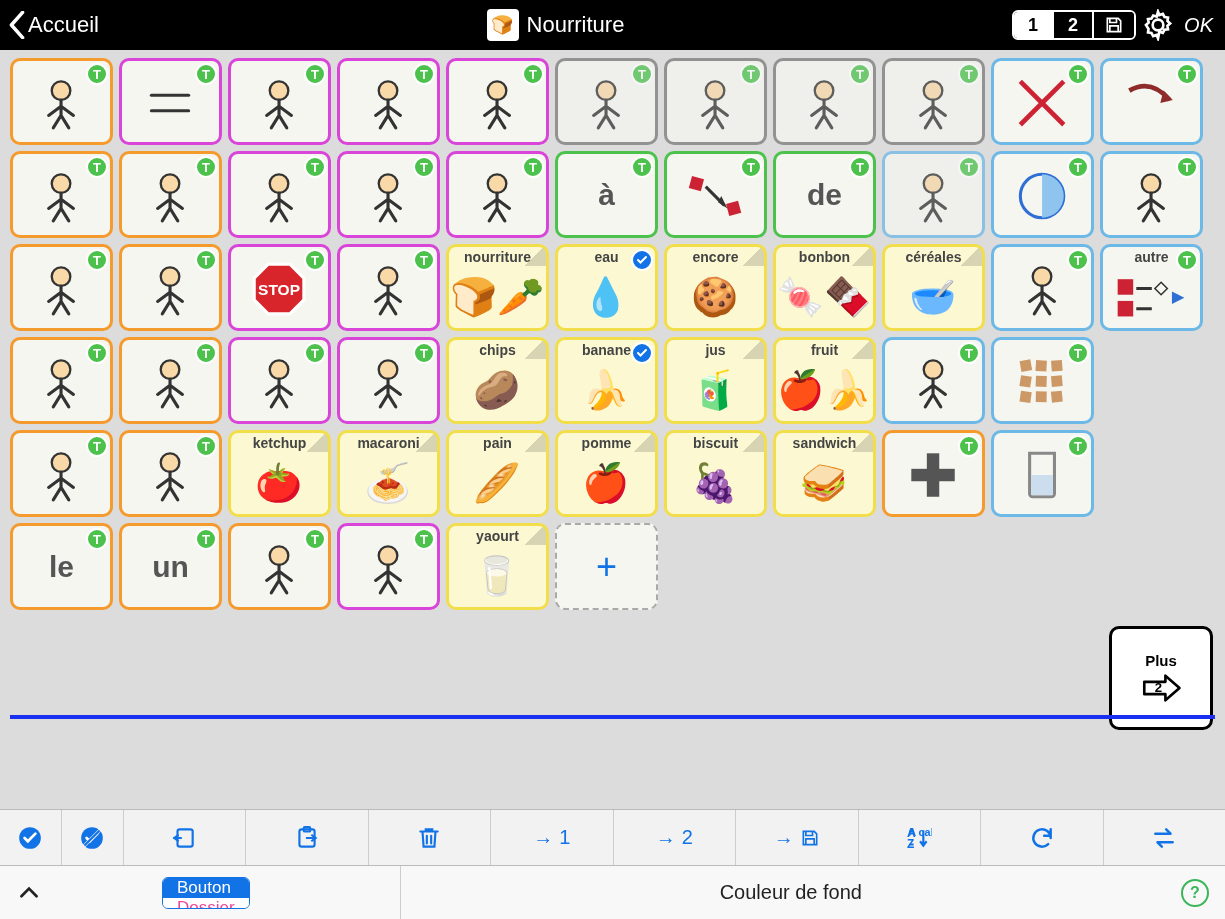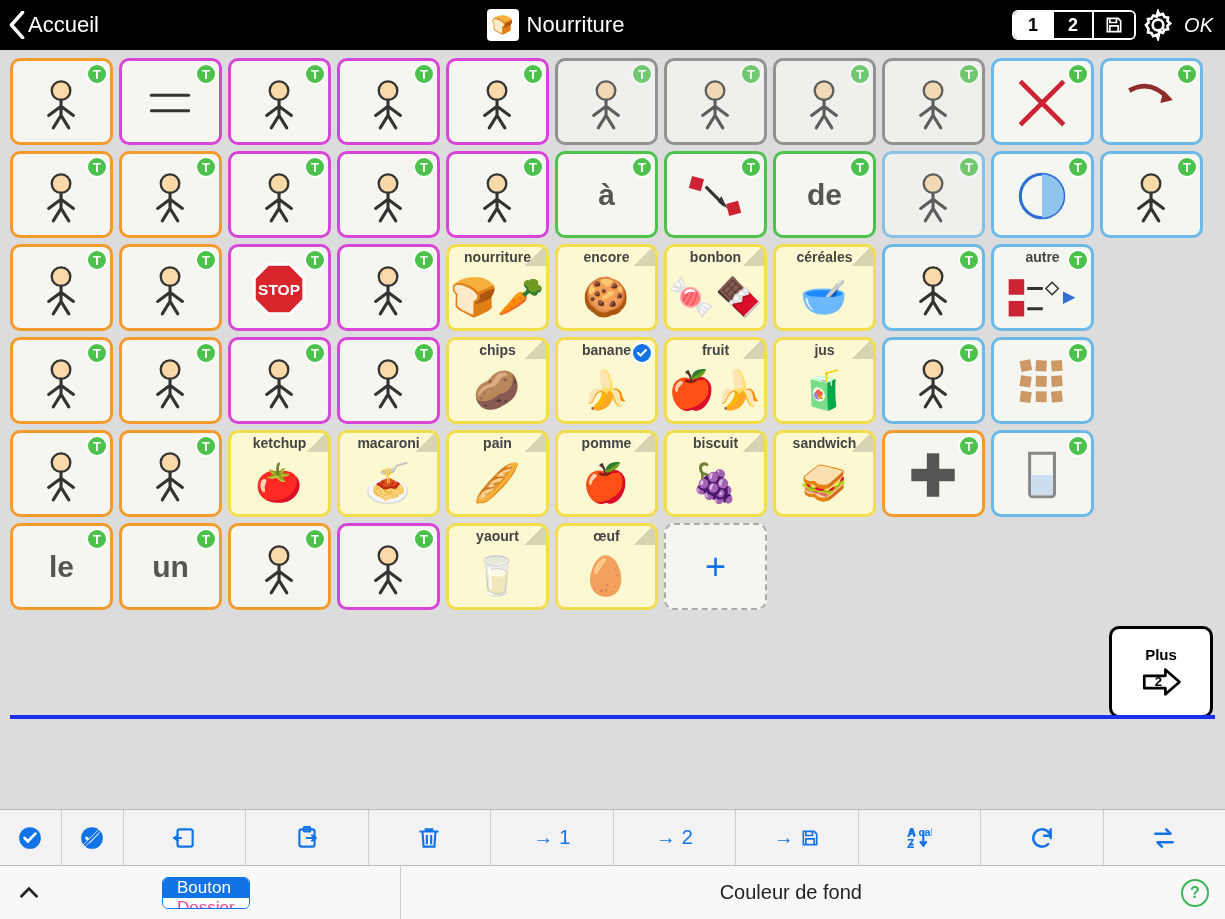"eau" div.cell { html: none -> <div> <div>eau</div> <div> <span>💧</span> </div> <div> <svg> <path></path> </svg> </div> </div> }
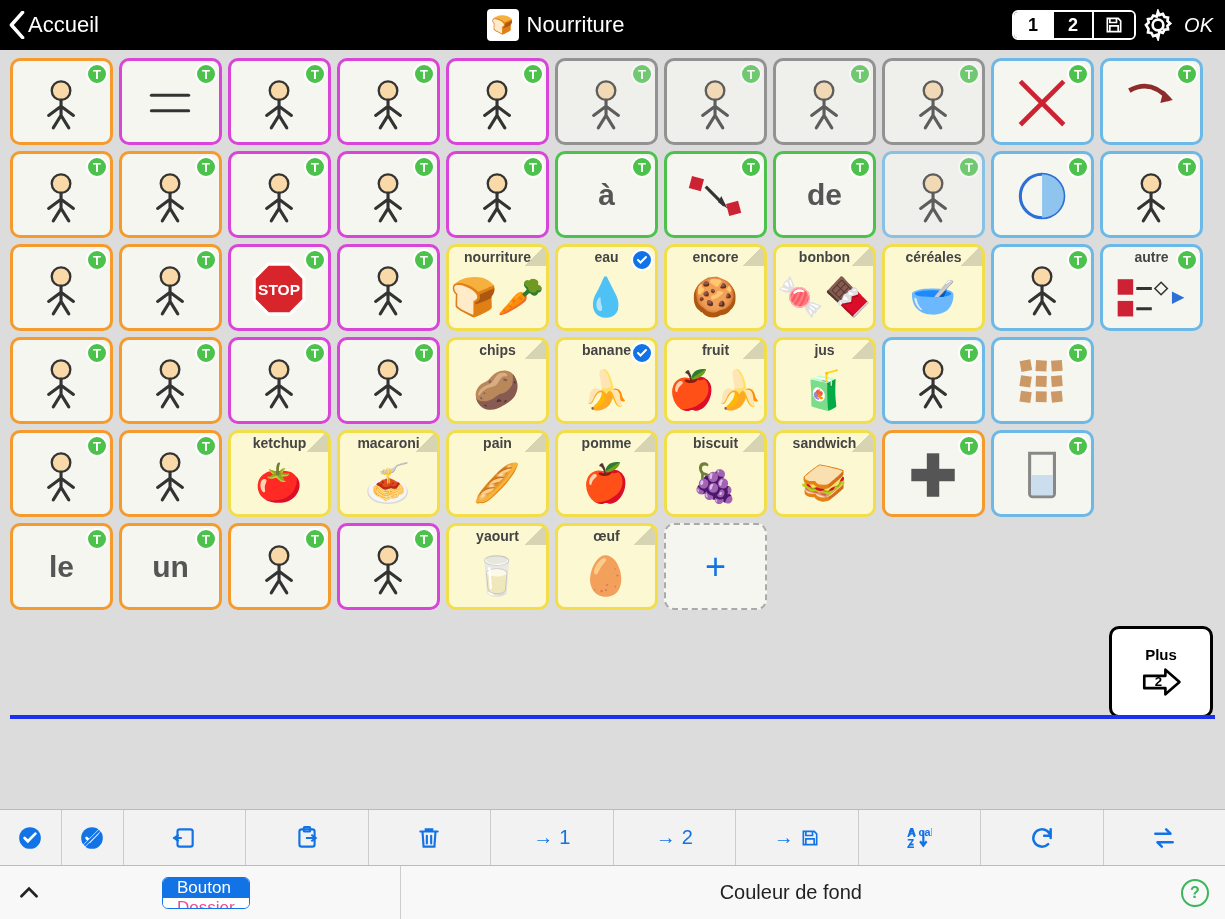"fruit" div.cell { order: before "jus" -> after "jus" }
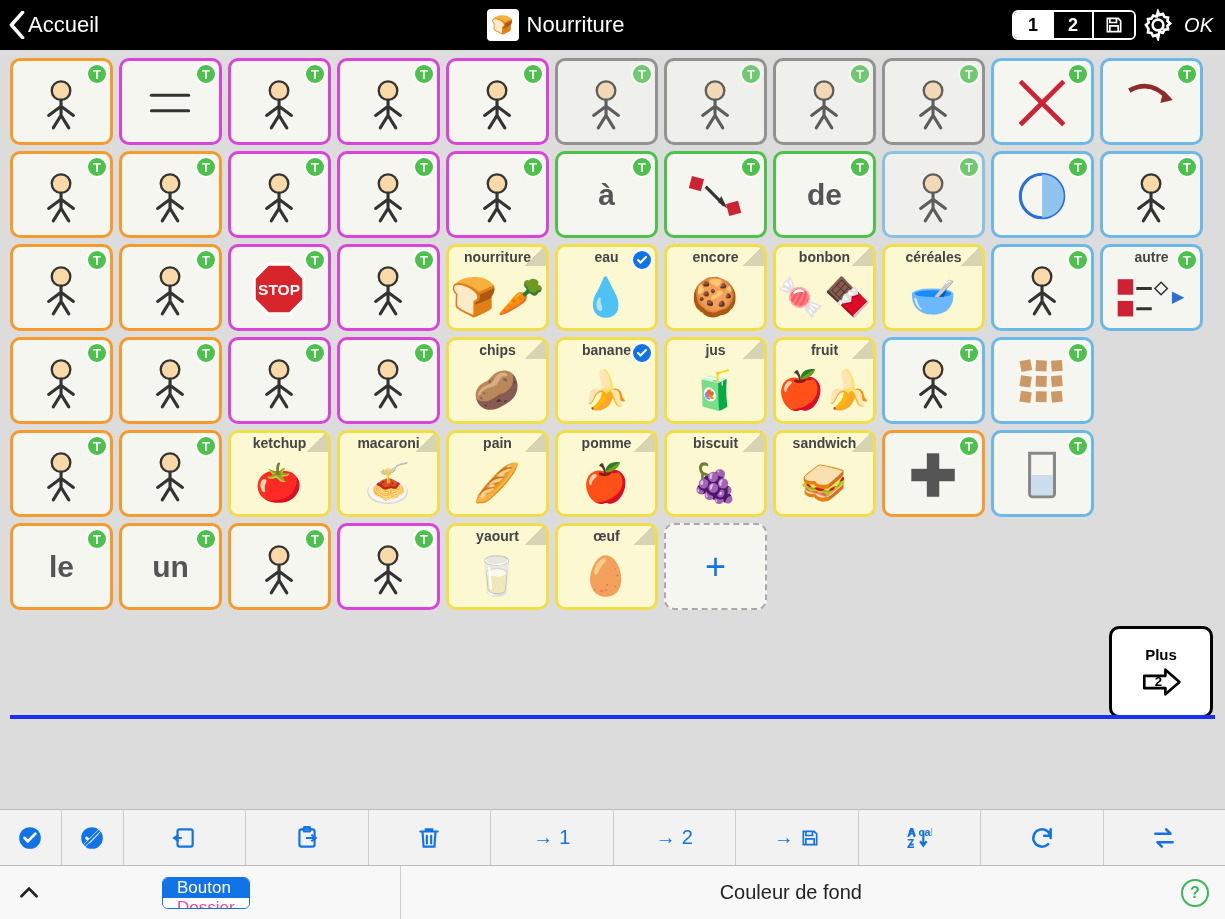"œuf" div.cell { html: <div> <div>œuf</div> <div> <span>🥚</span> </div> </div> -> none }
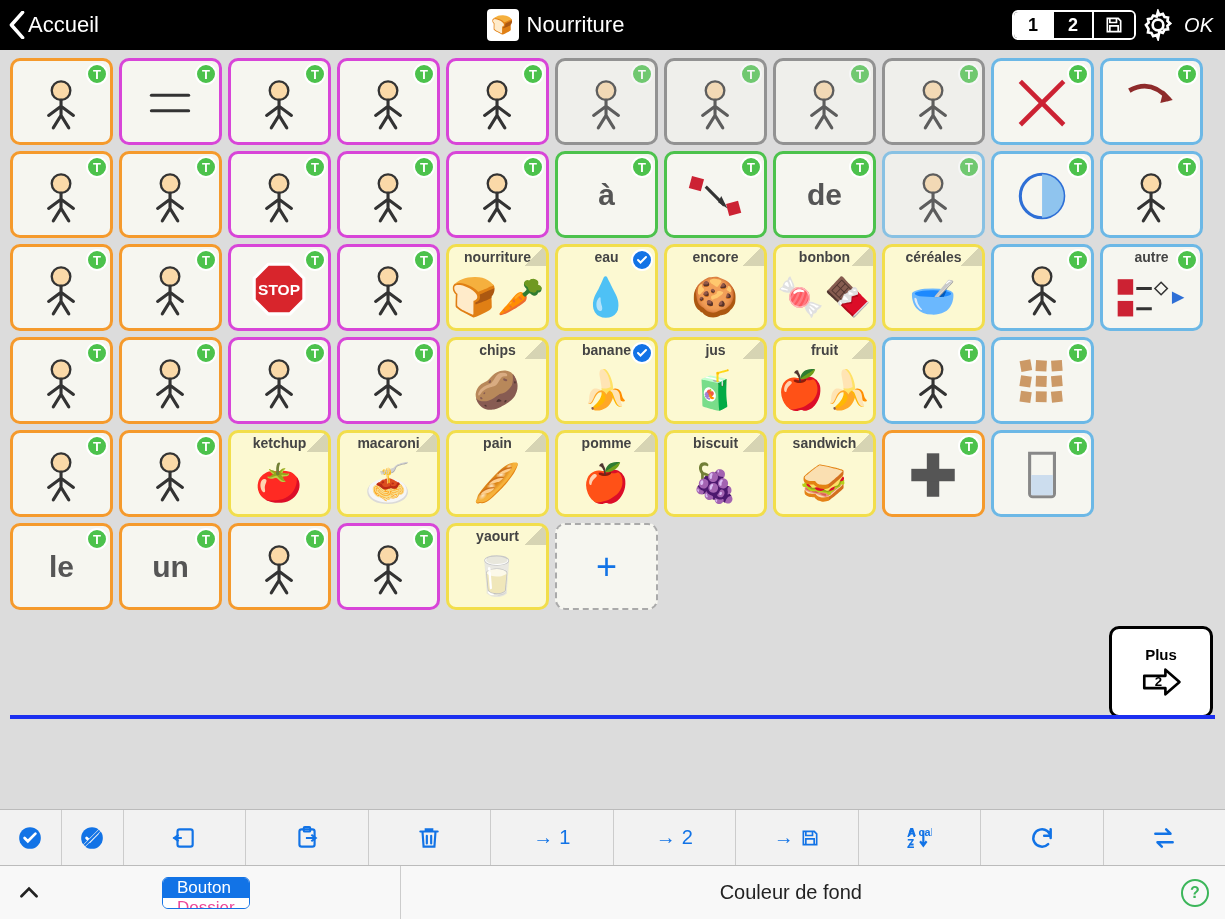"Plus" .plus-nav { height: 92px -> 104px }
